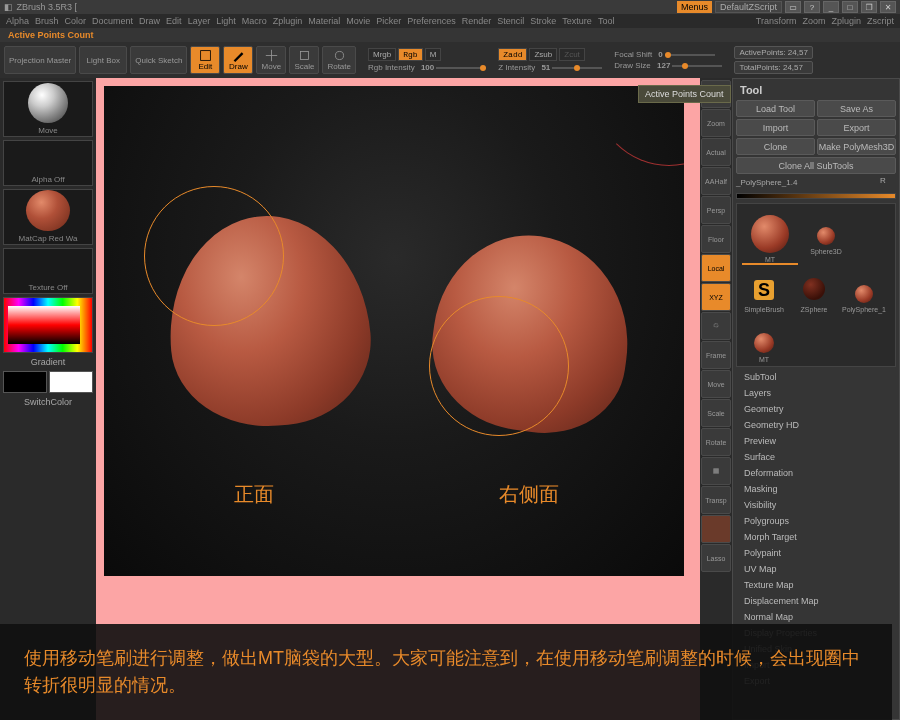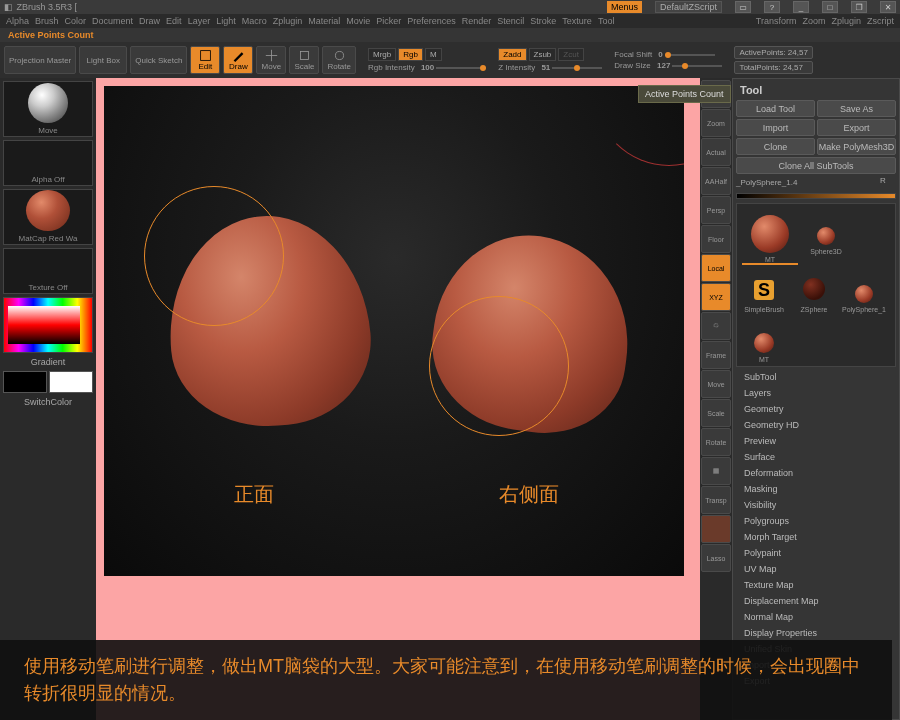"Menus" .titlebar .right { gap: 13px -> 3px }
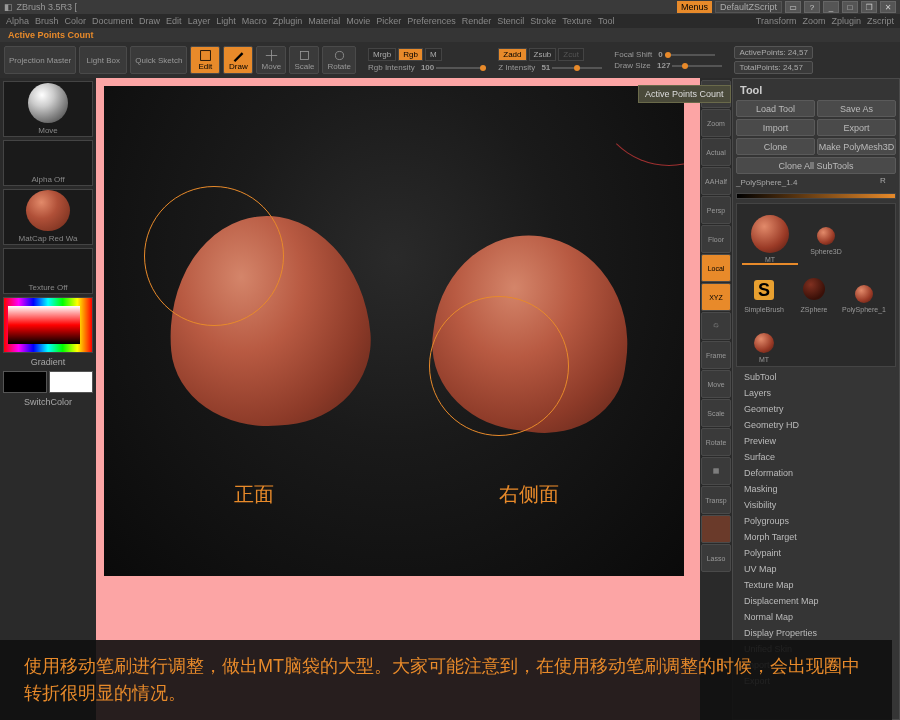"Rgb" .readout.orange-bg { font-family: none -> Liberation Mono, monospace }
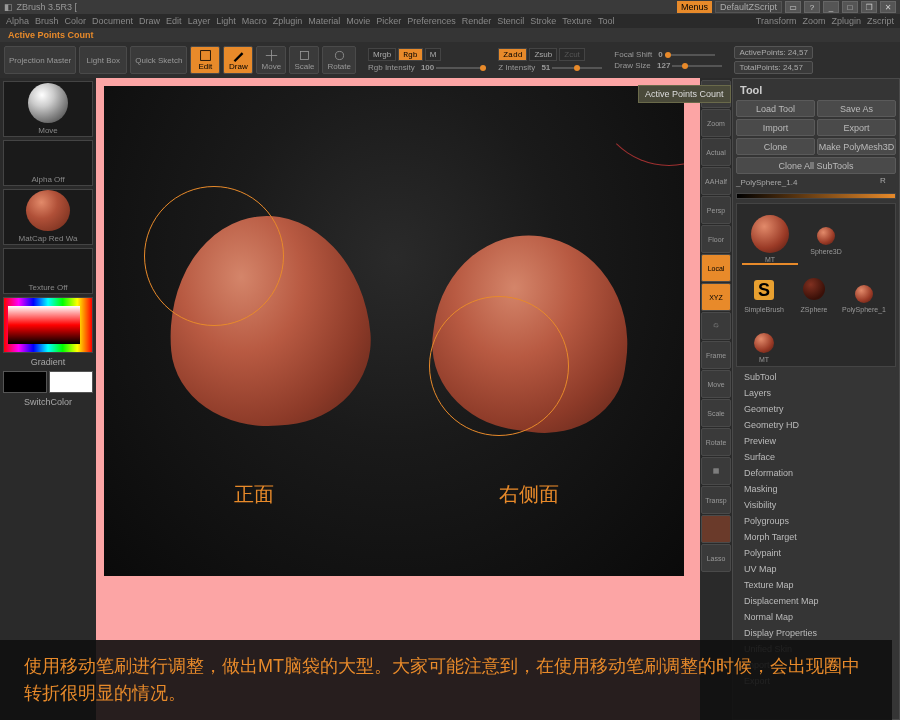"使用移动笔刷进行调整，做出MT脑袋的大型。大家可能注意到，在使用移动笔刷调整的时" .caption { padding: 13px 24px -> 21px 24px }
